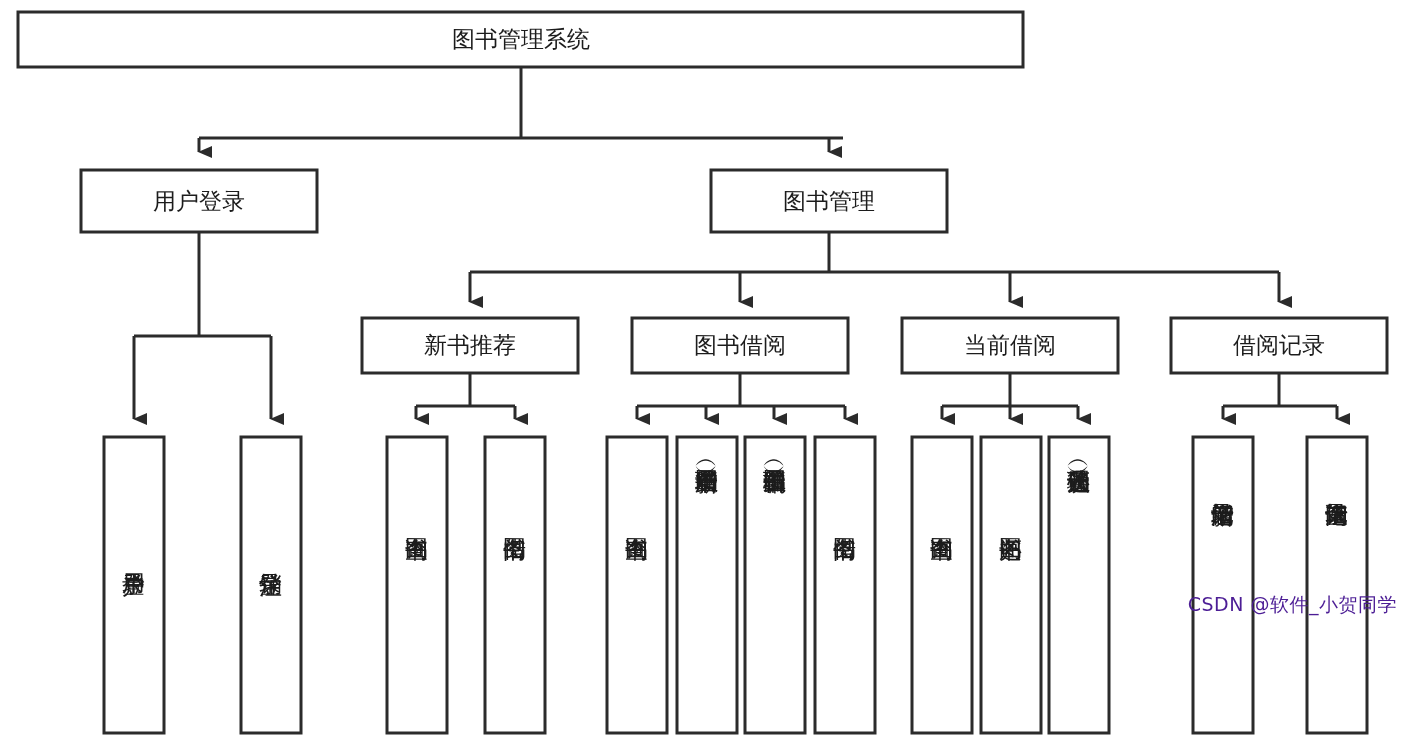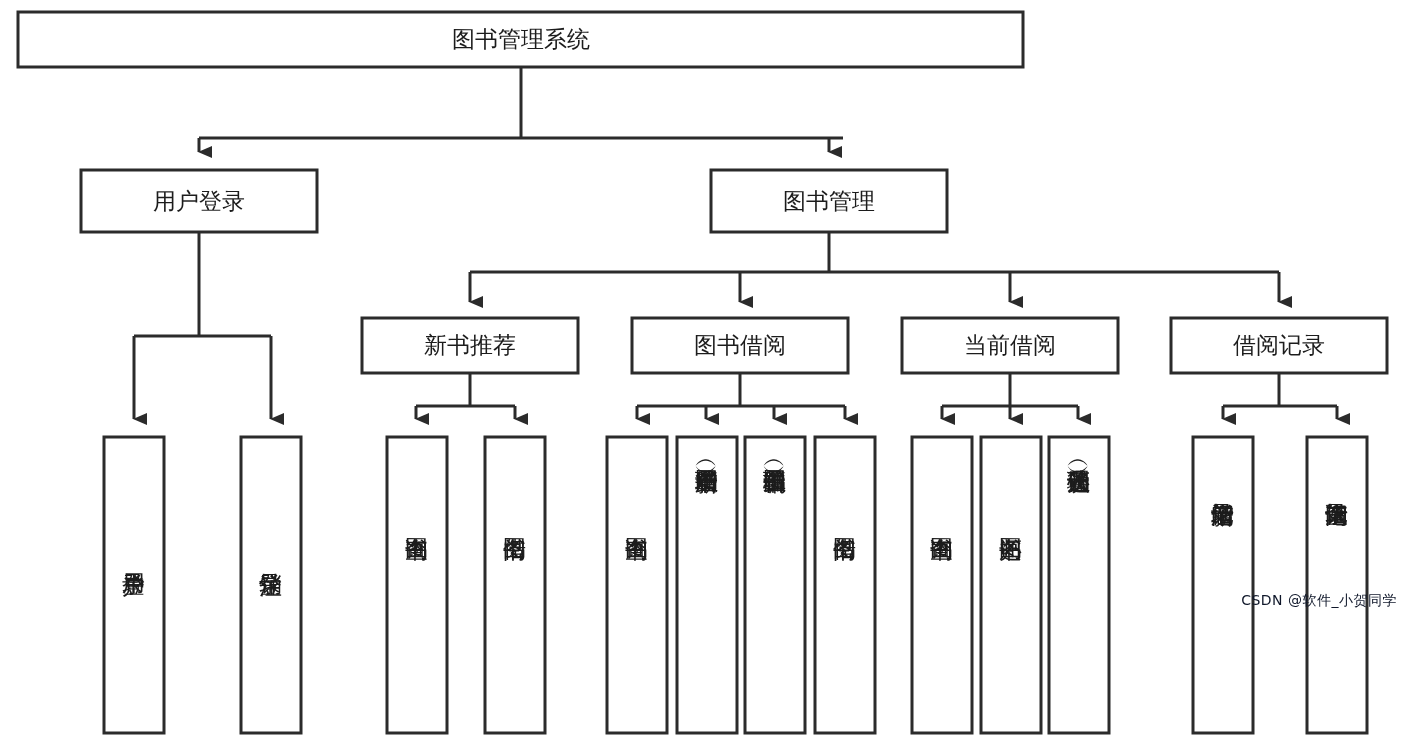"CSDN @软件_小贺同学" .watermark { bottom: 14px -> 6px; color: #0f172a -> #4c1d95; font-size: 14px -> 19px }
